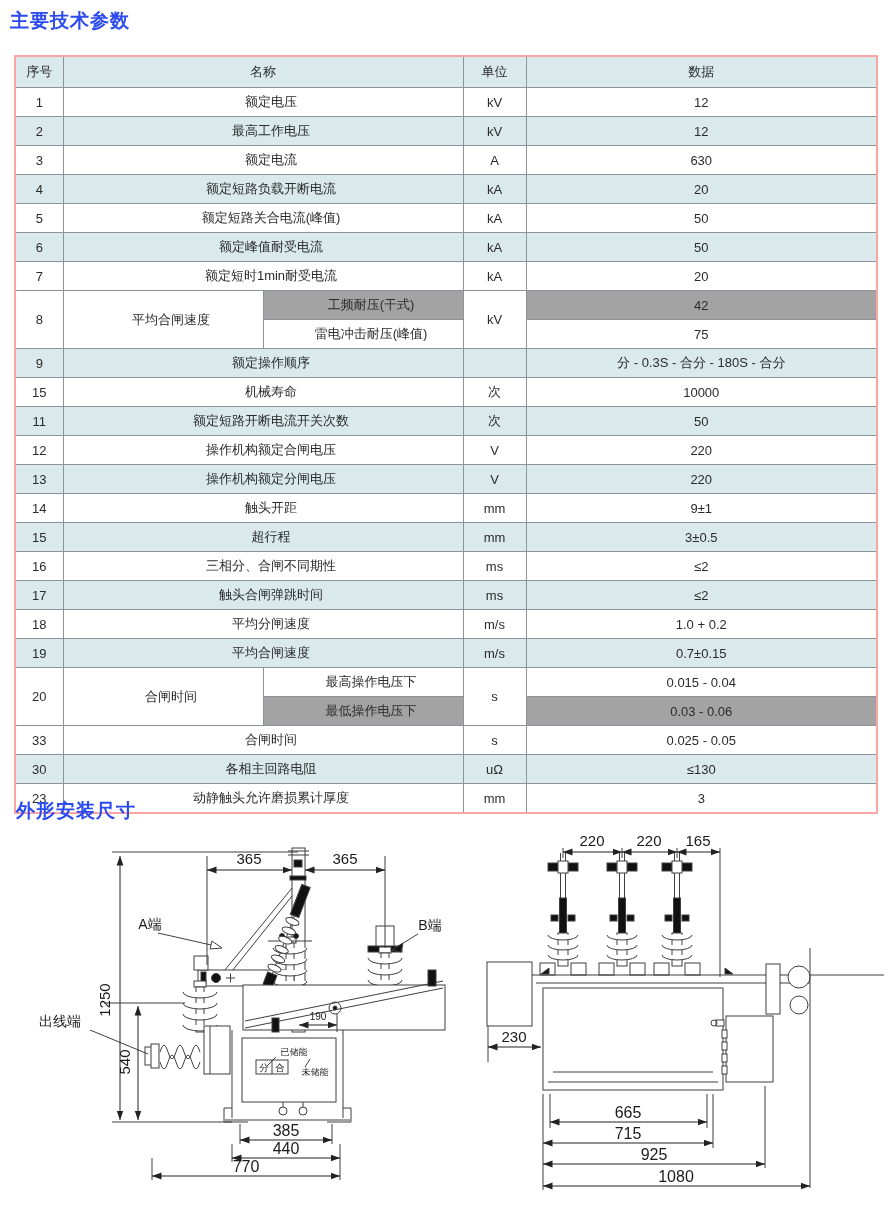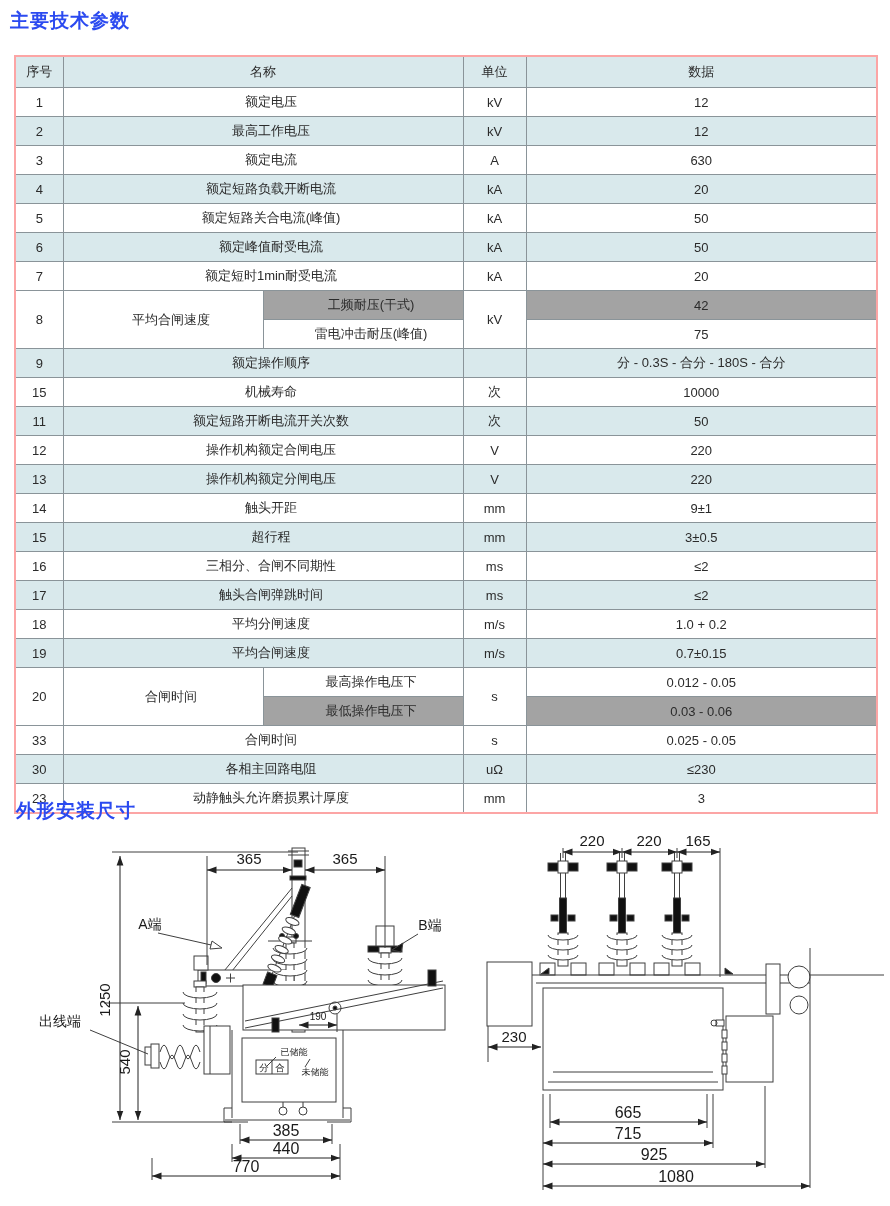"0.012 - 0.05" td.c-val { text: 0.012 - 0.05 -> 0.015 - 0.04 }
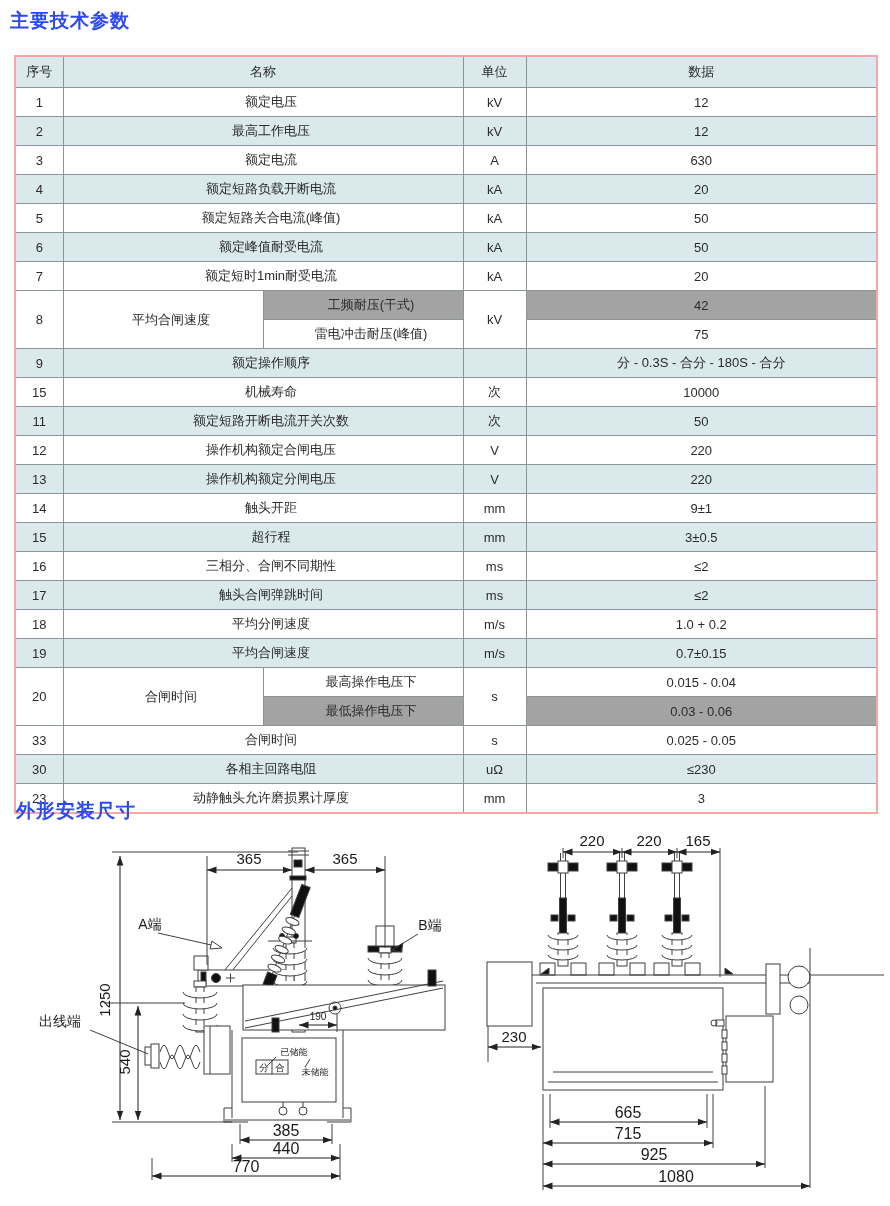"≤230" td.c-val { text: 230 -> 130 }
